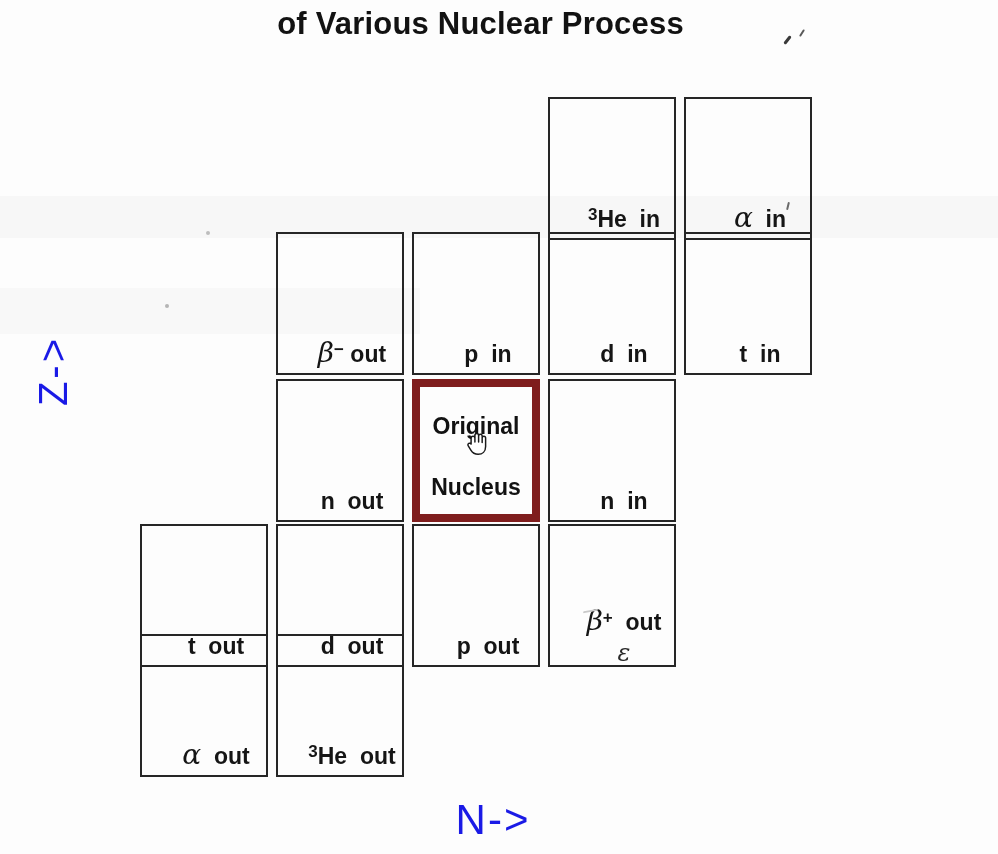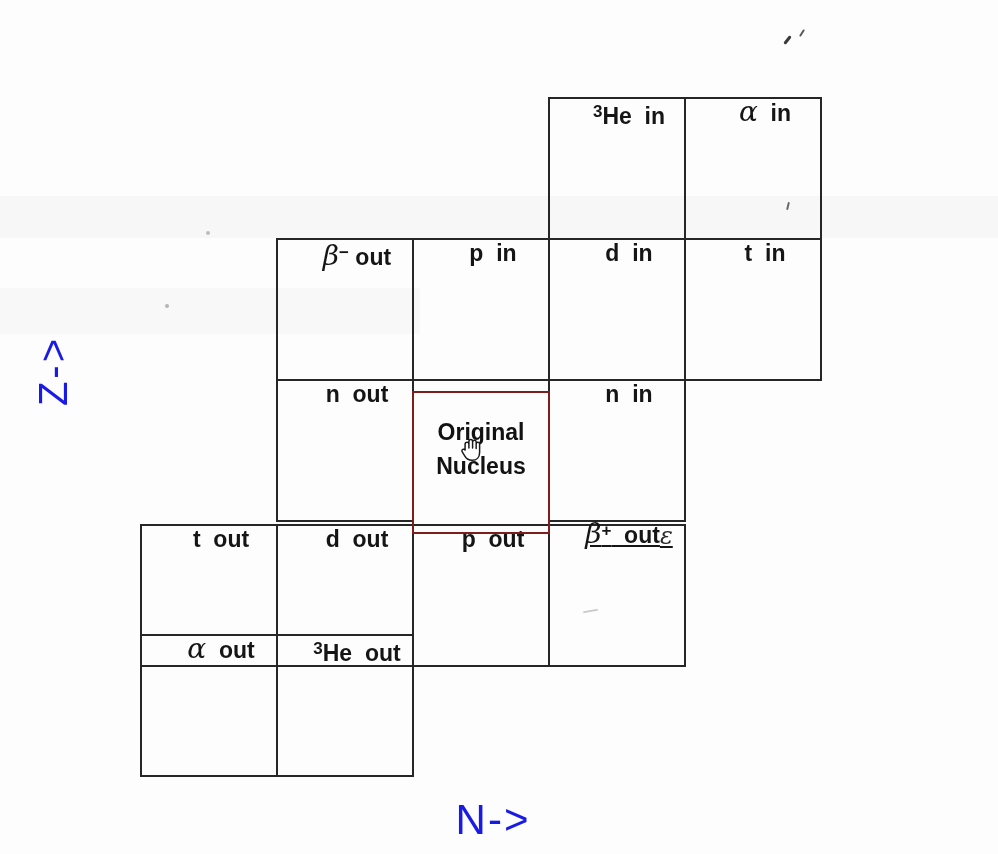"of Various Nuclear Process" div.title-line { html: none -> <div>of Various Nuclear Process</div> }
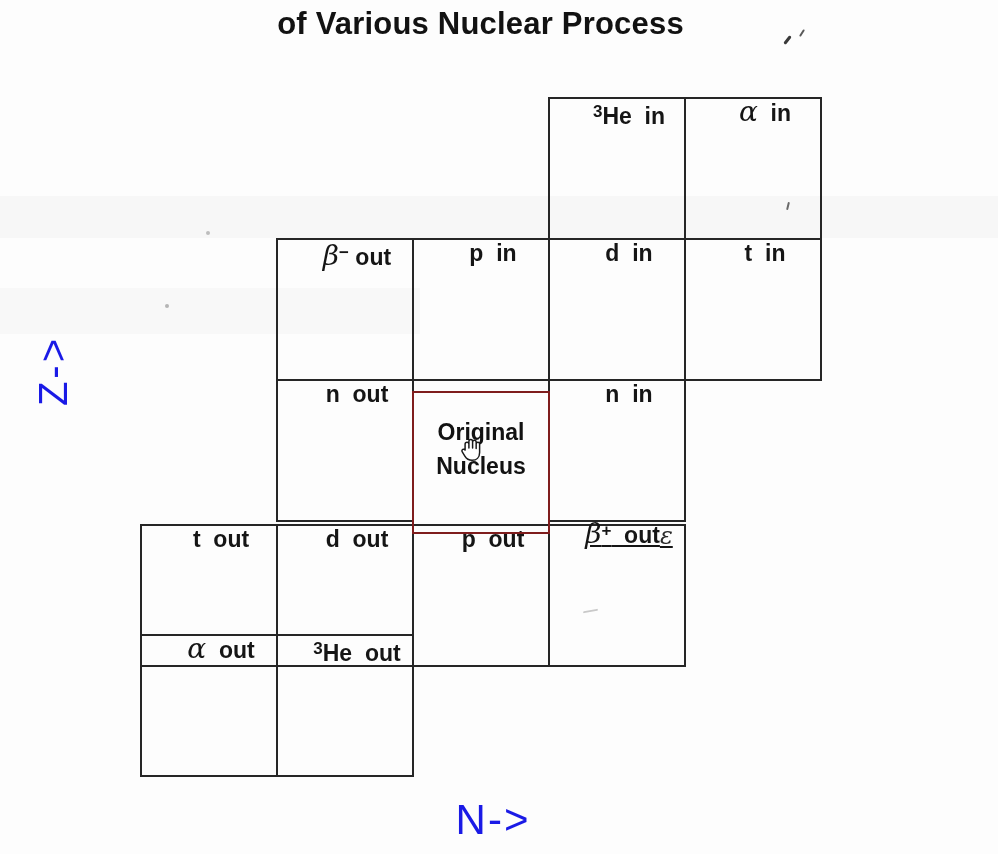"3He in" .cell { align-items: flex-start -> flex-end; width: 138px -> 128px }
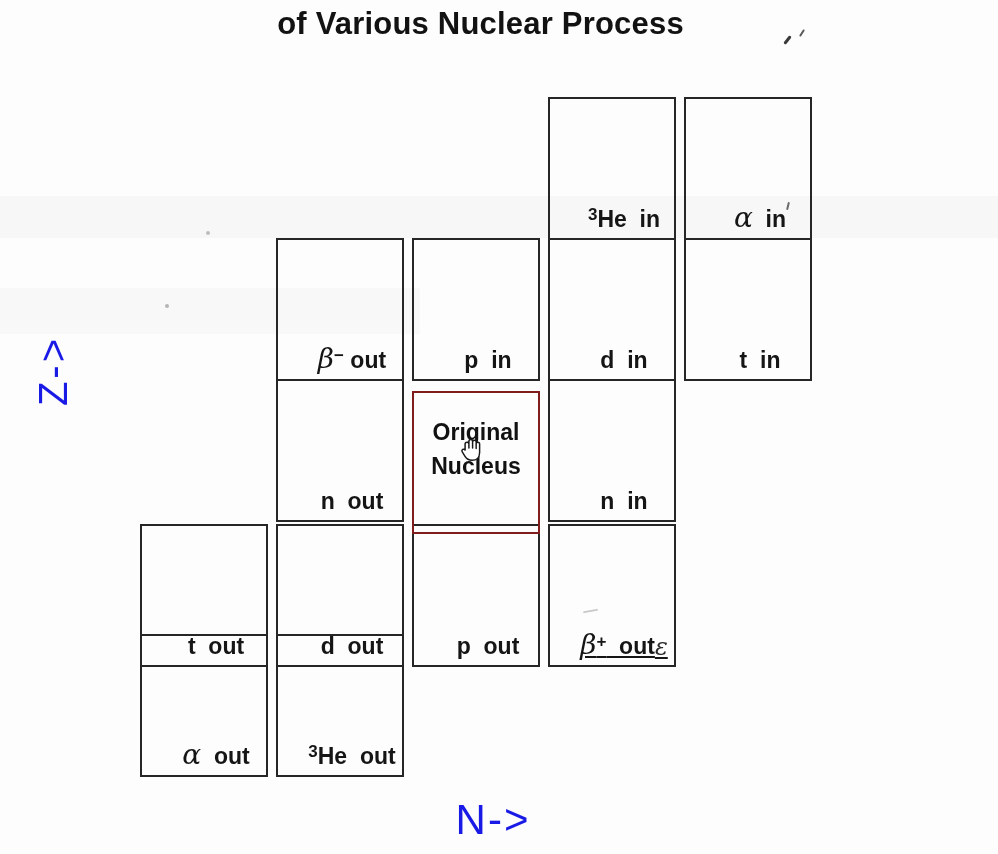"β− out" .r2 { top: 238px -> 232px }
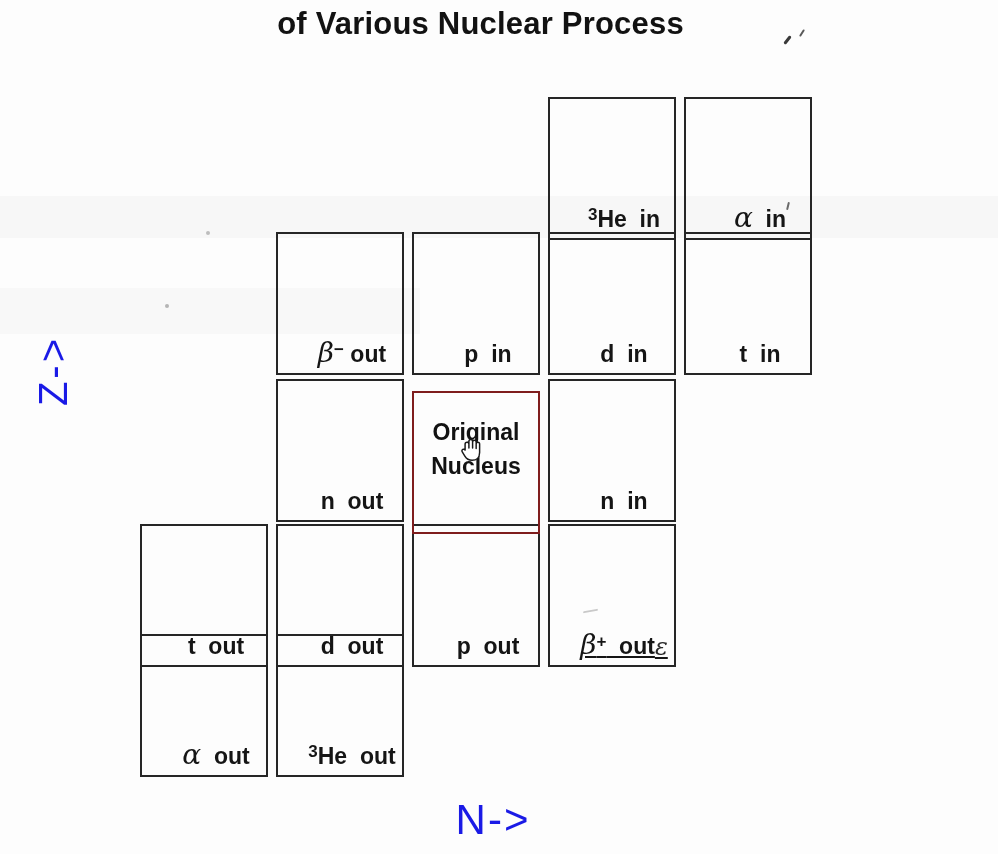"Original" .cell.original { border: 2px solid #7f1d1d -> 8px solid #7f1d1d; margin-top: 12px -> none }
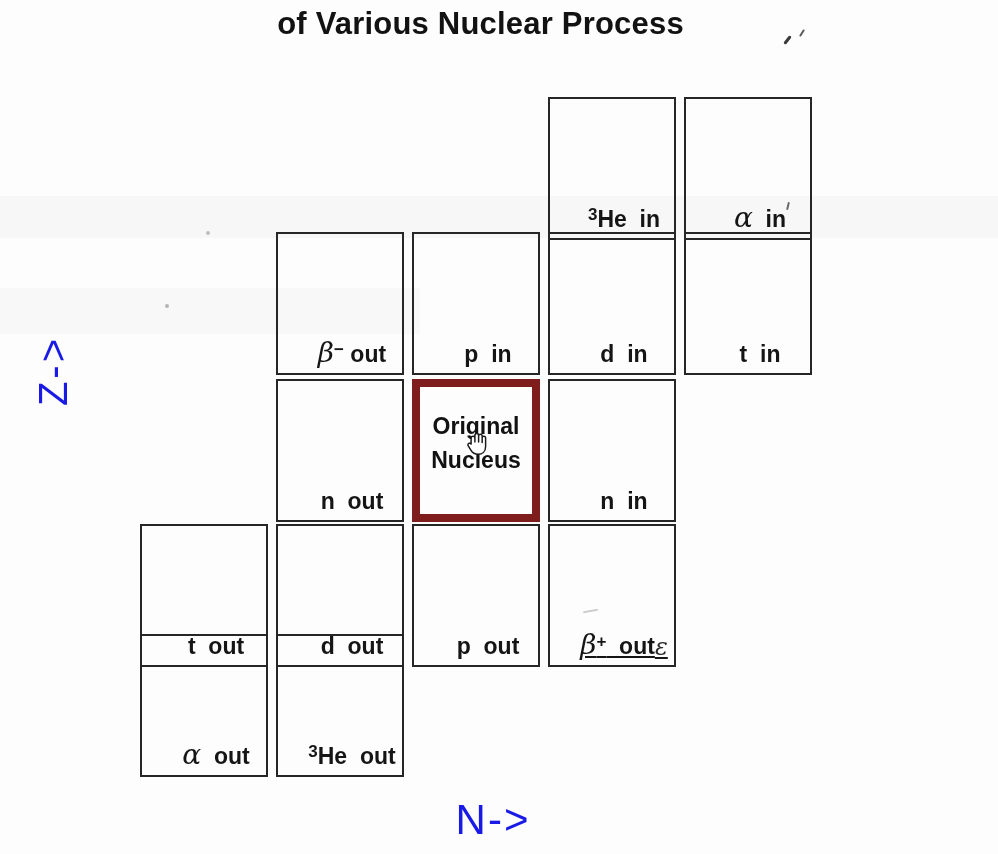"Nucleus" .orig-l2 { top: 60px -> 87px }
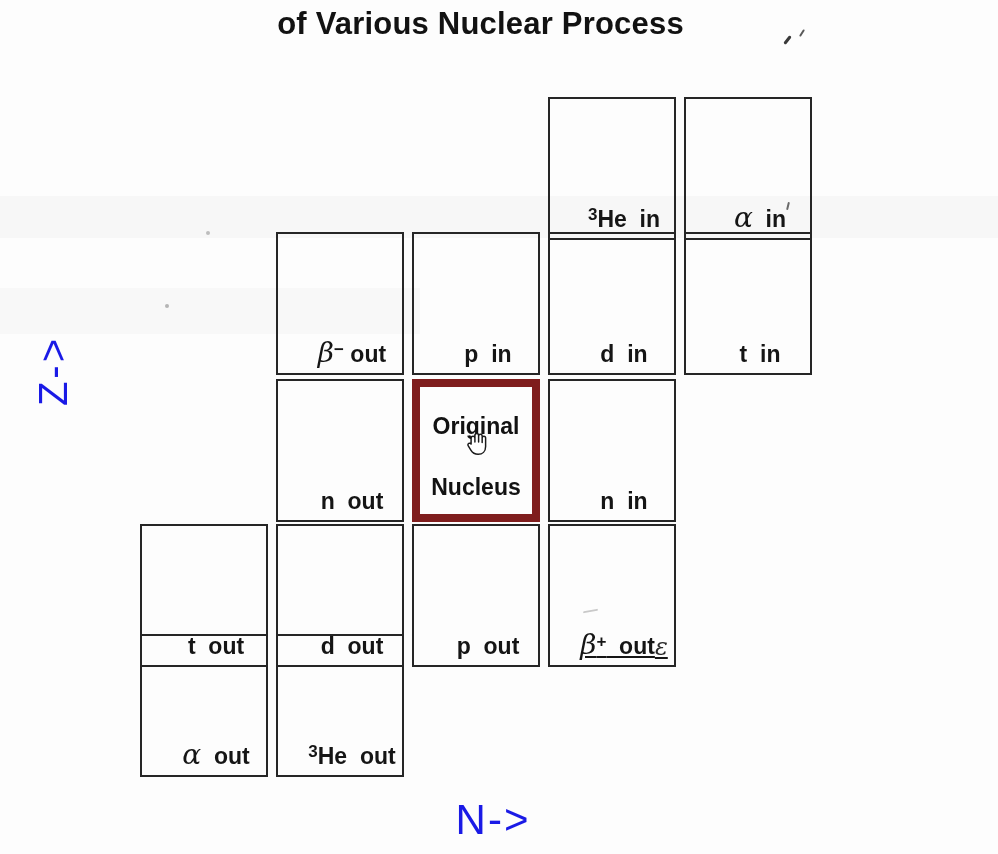"β+ out" .cell-stack { flex-direction: row -> column; text-decoration: underline -> none }
